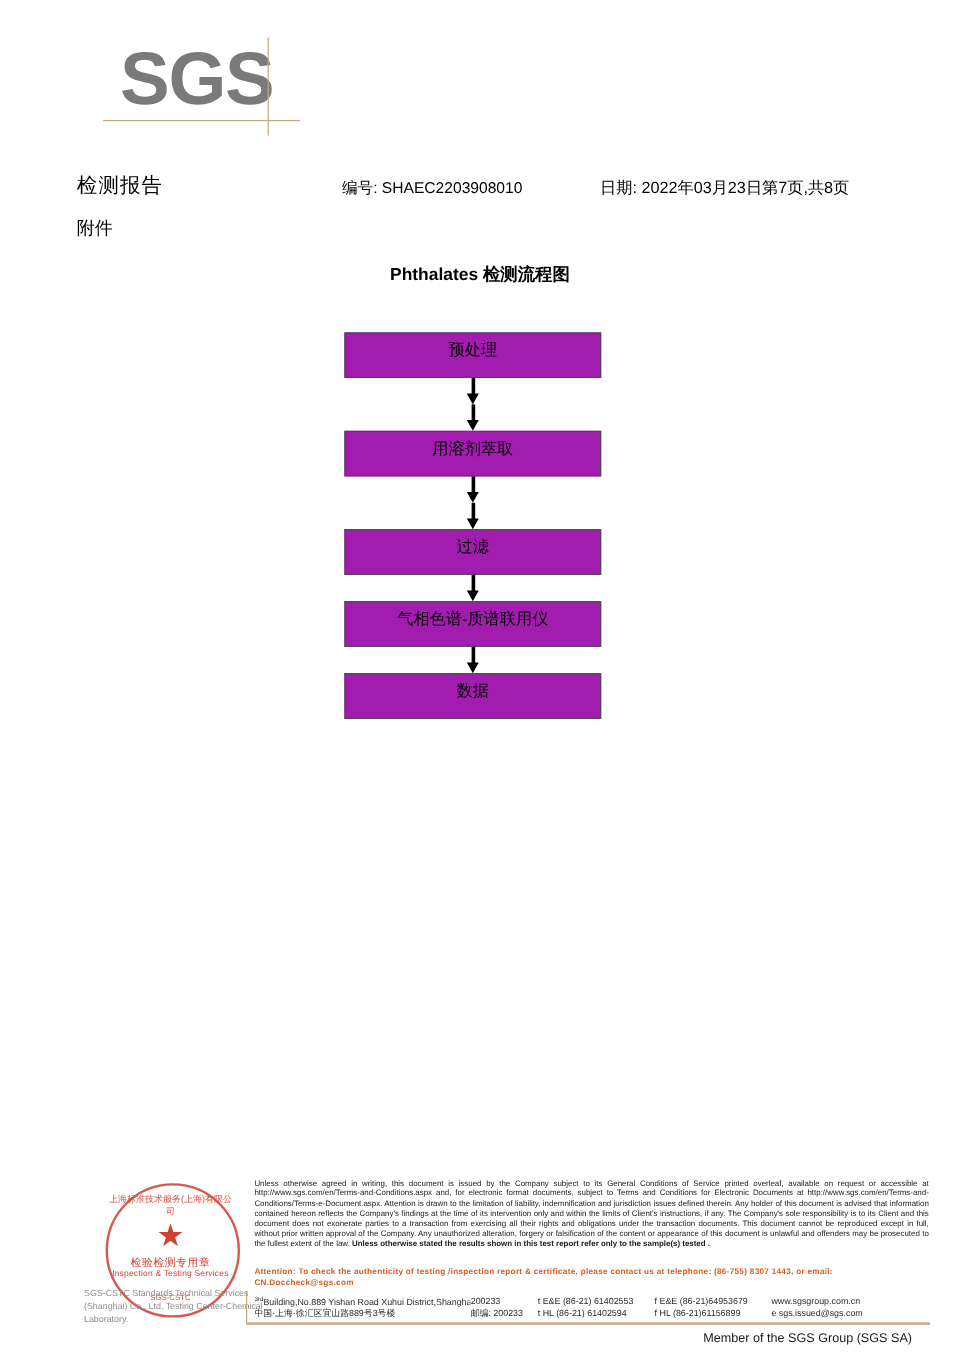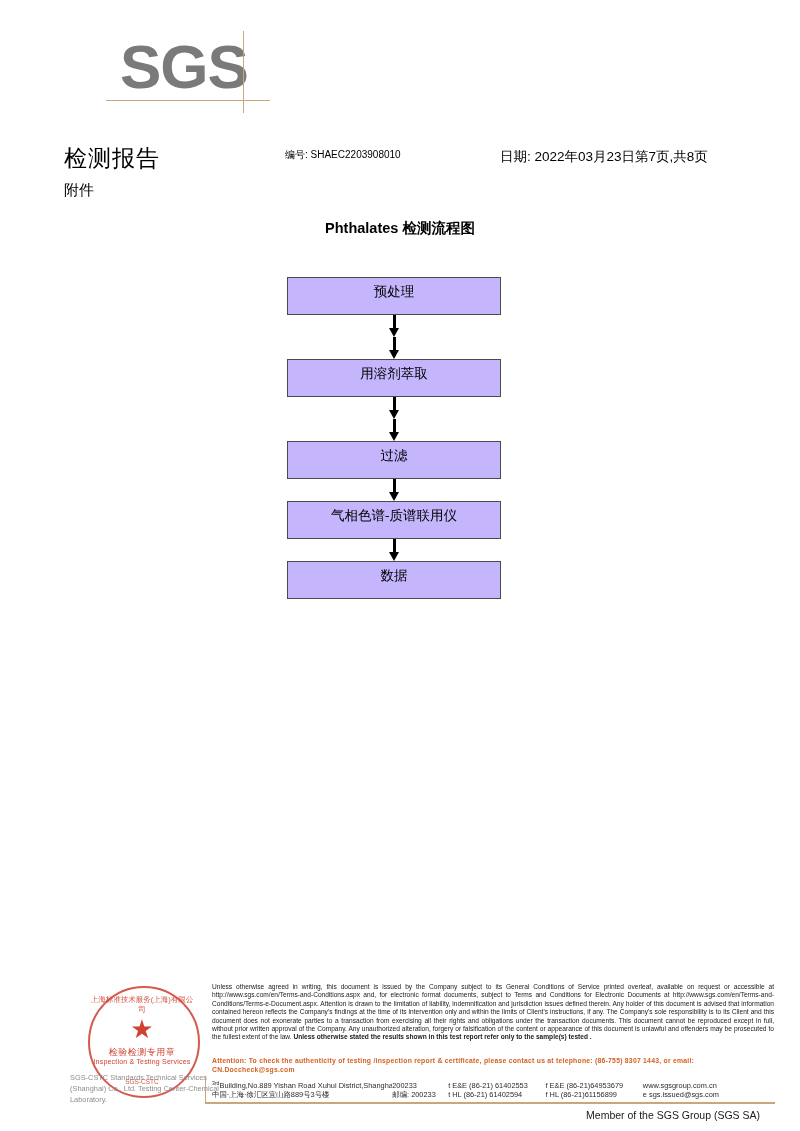"SGS" #logo-block { margin-left: 20px -> none }
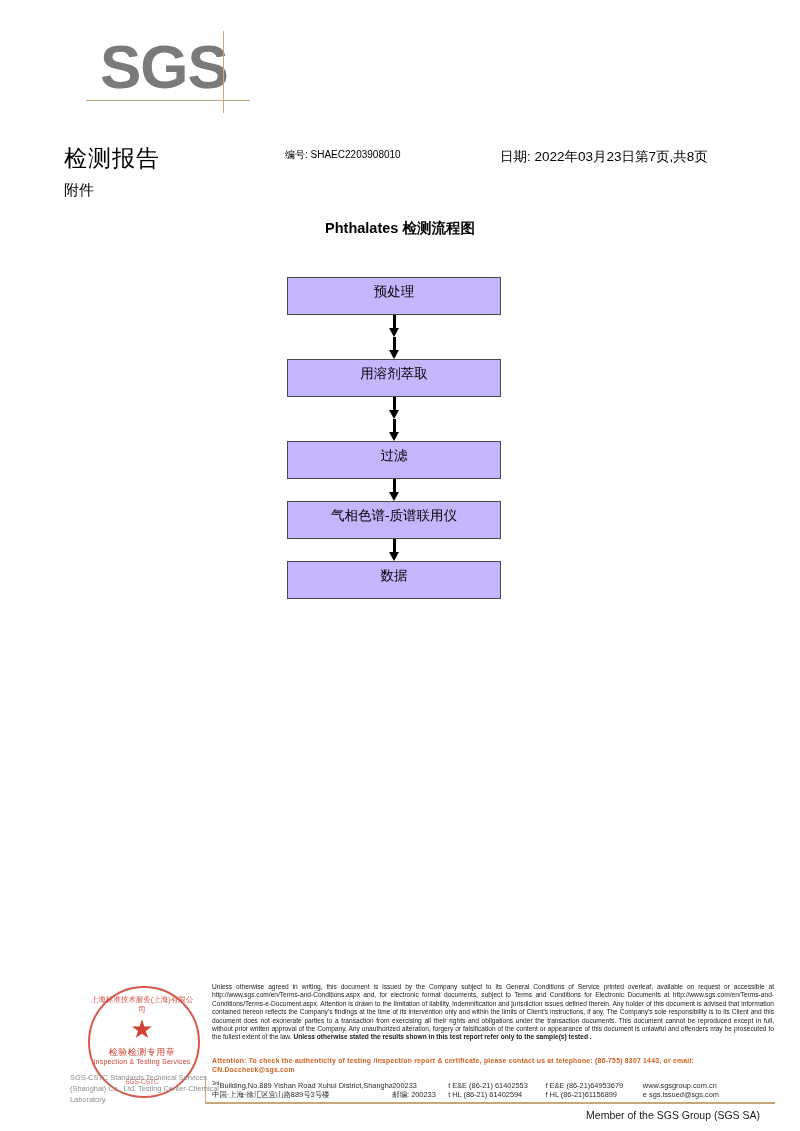"检测报告" #report-title { font-size: 23px -> 17px }
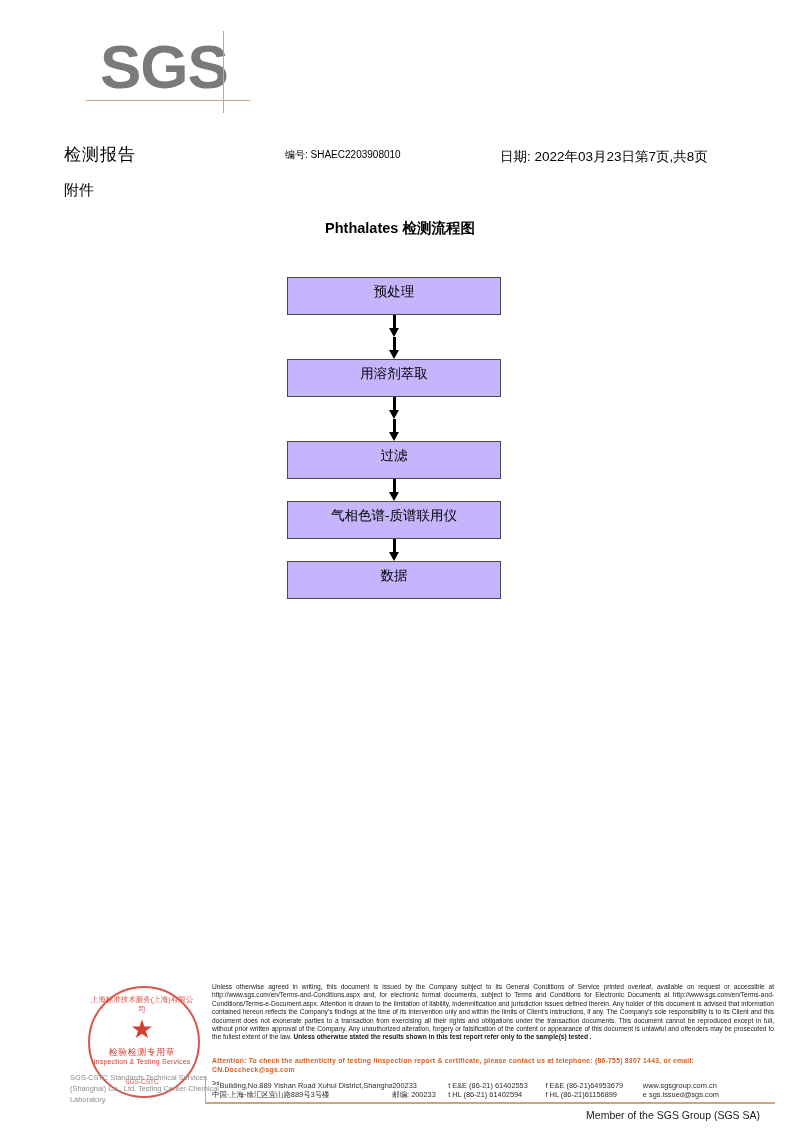"编号: SHAEC2203908010" #report-no { font-size: 10px -> 13px }
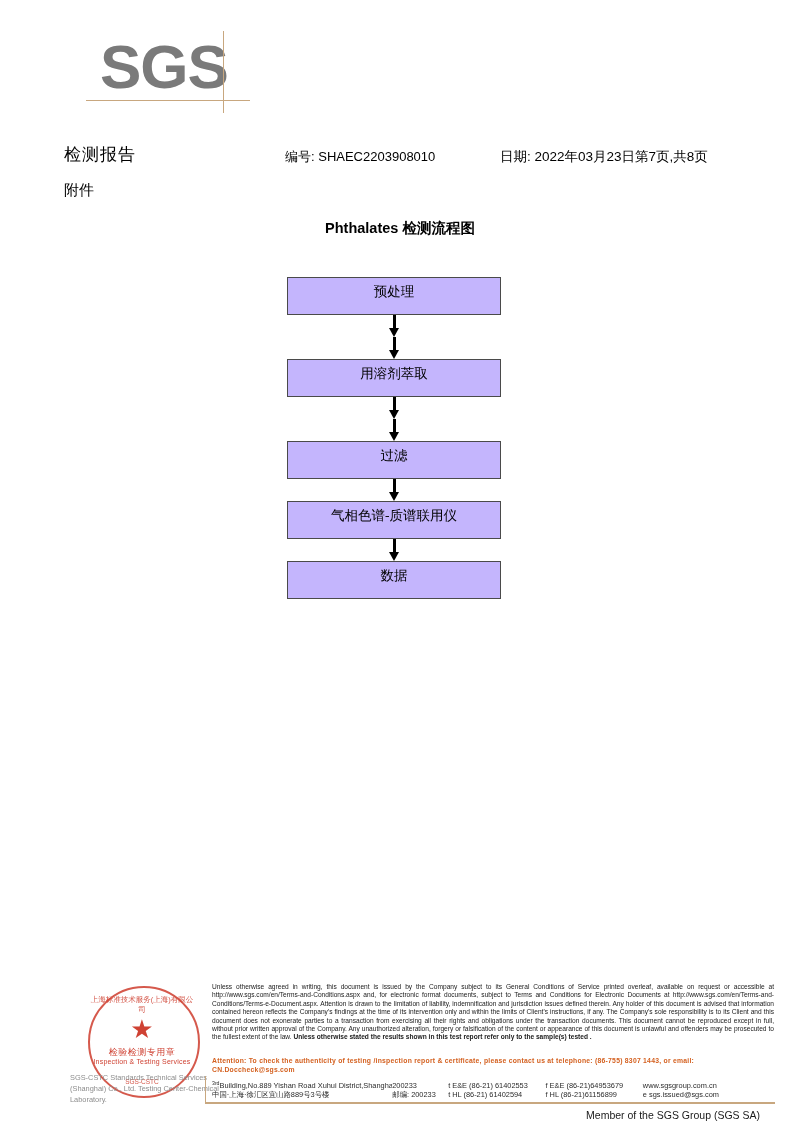"预处理" .flow-node { background: #c4b5fd -> #a21caf }
